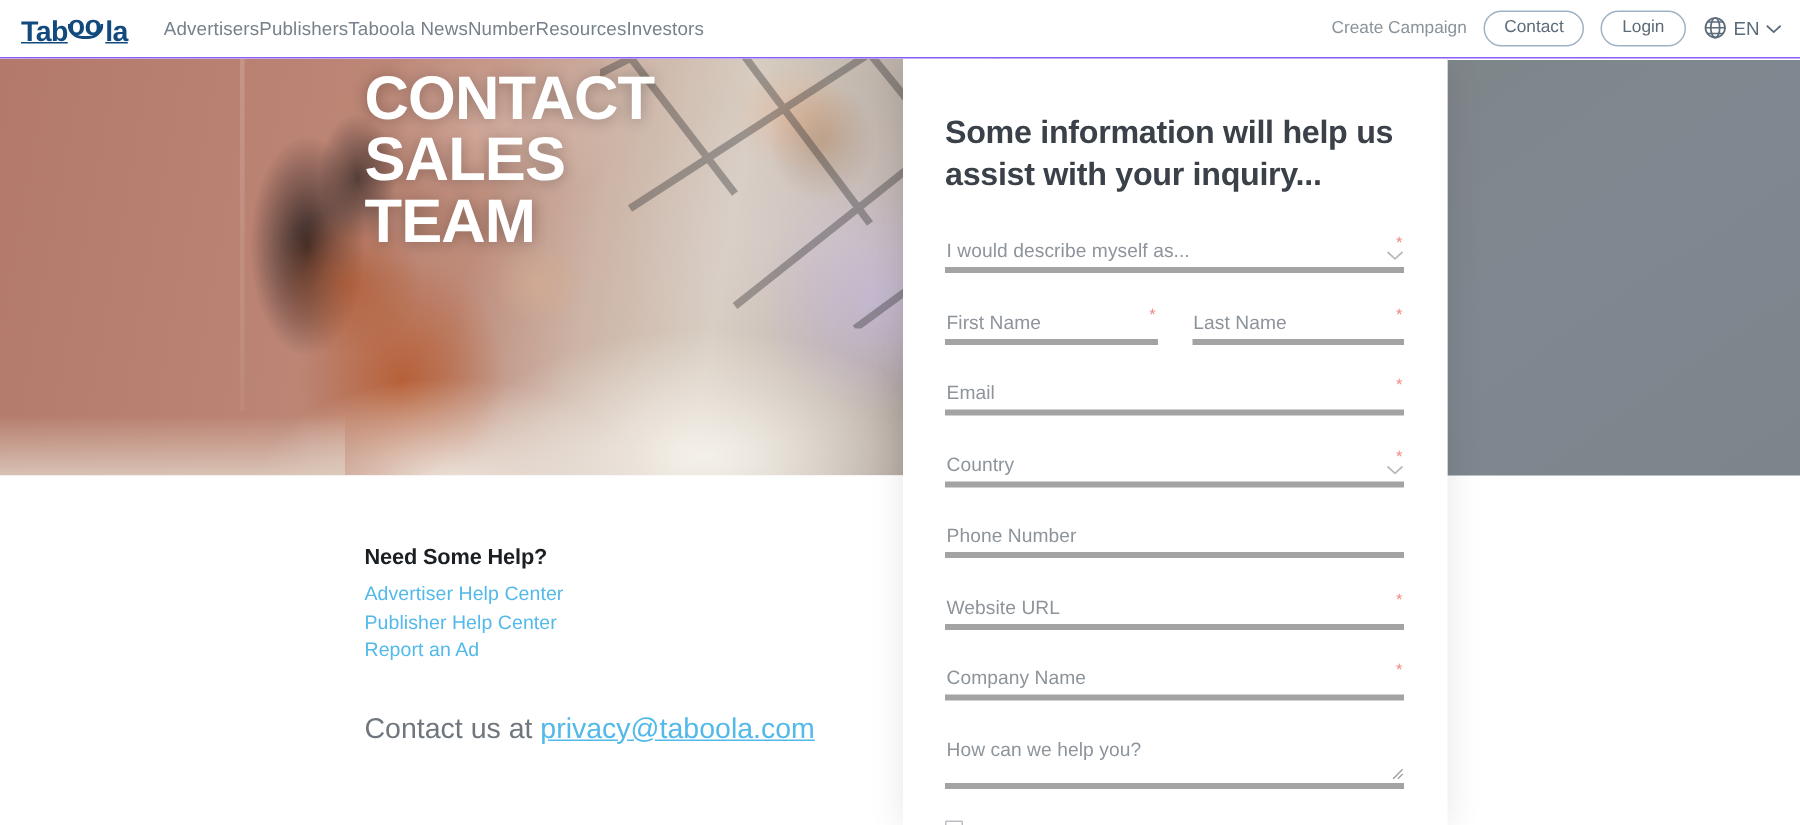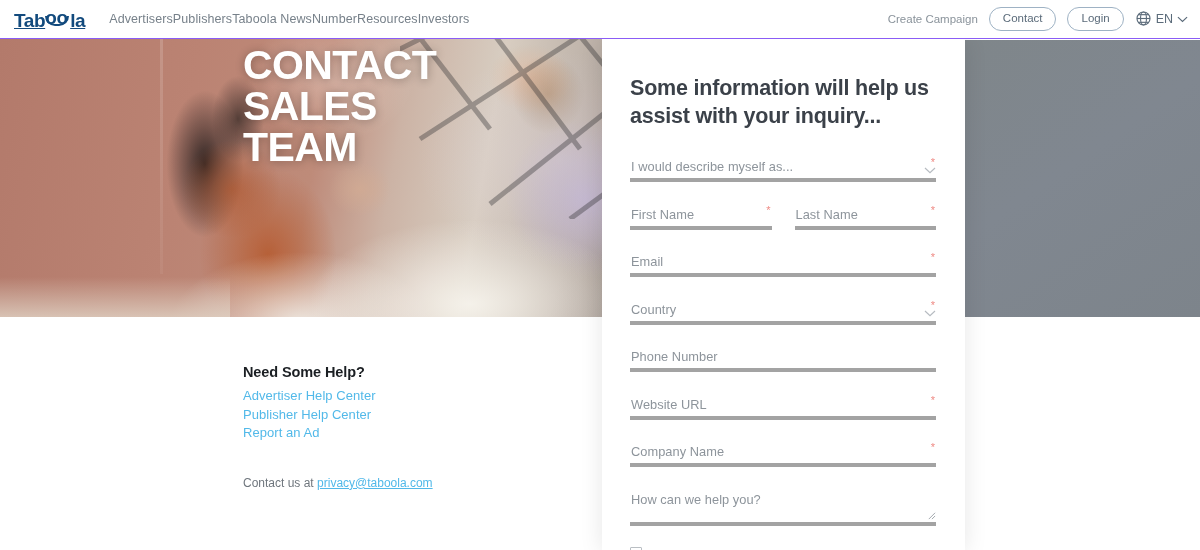"Contact us at privacy@taboola.com" .lc-contact { font-size: 12px -> 19px }
